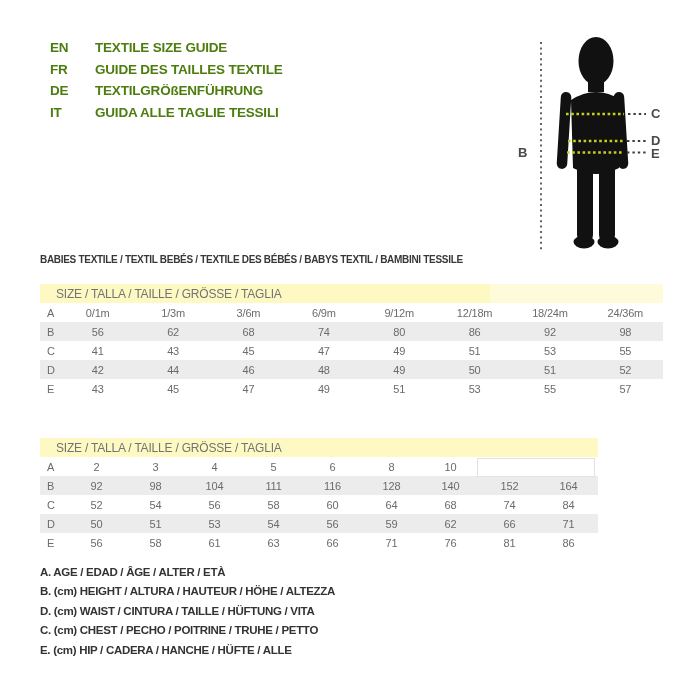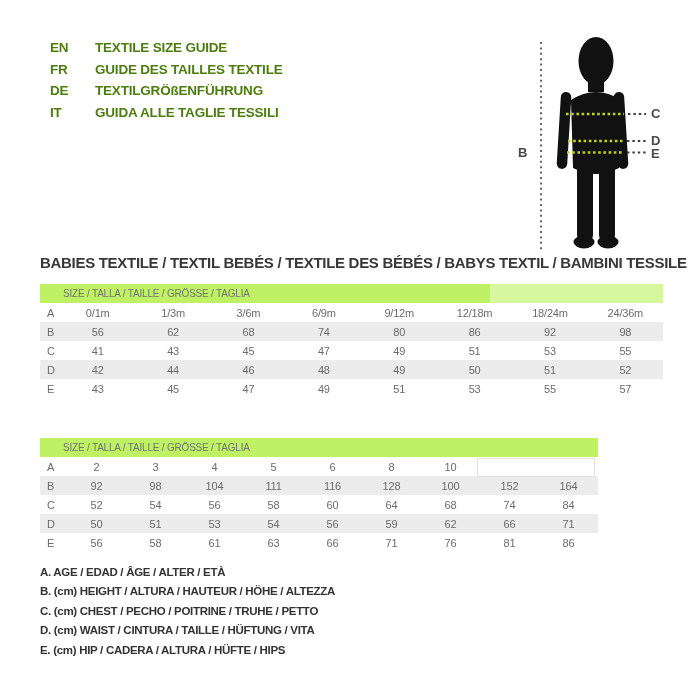"BABIES TEXTILE / TEXTIL BEBÉS" .section-title { font-size: 15px -> 10px }
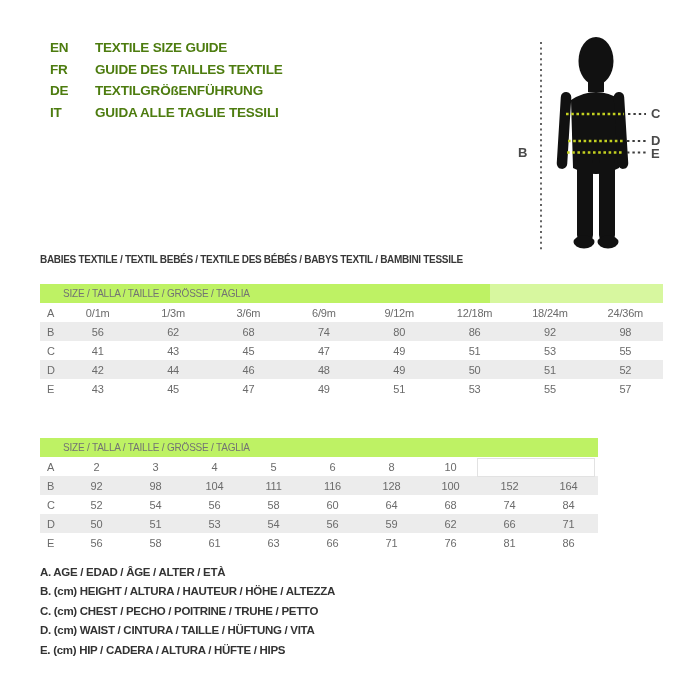"SIZE / TALLA / TAILLE" .size-table .hdr td { background: #bef264 -> #fef9c3; font-size: 10px -> 12px; padding-left: 23px -> 16px }
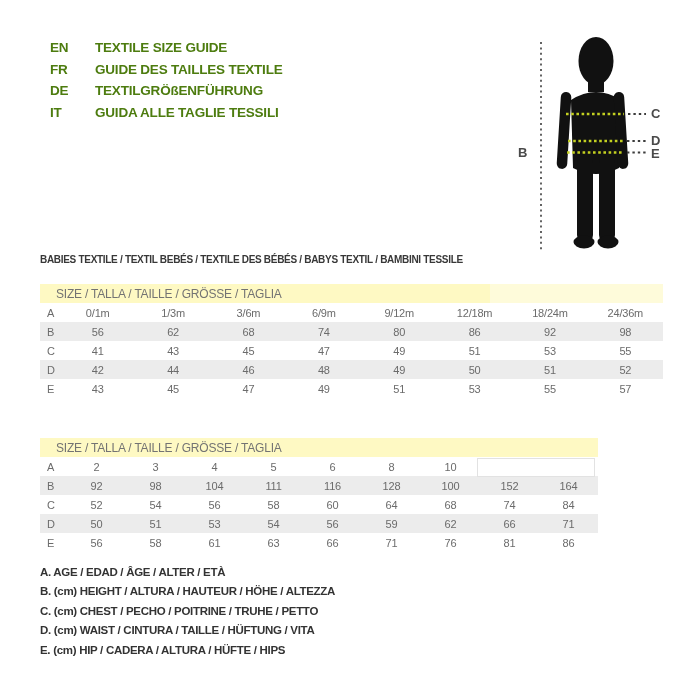"100" td { text: 100 -> 140 }
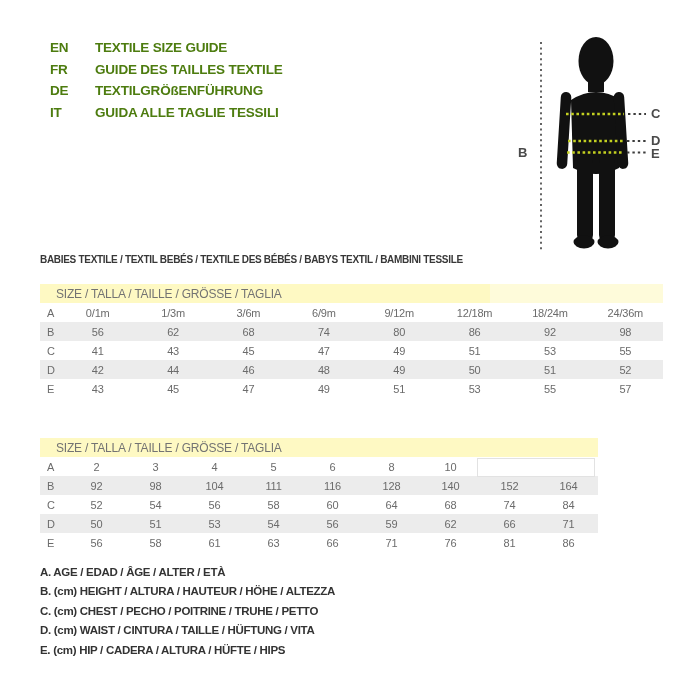"C. (cm) CHEST / PECHO" div { order: before "D. (cm) WAIST / CINTURA" -> after "D. (cm) WAIST / CINTURA" }
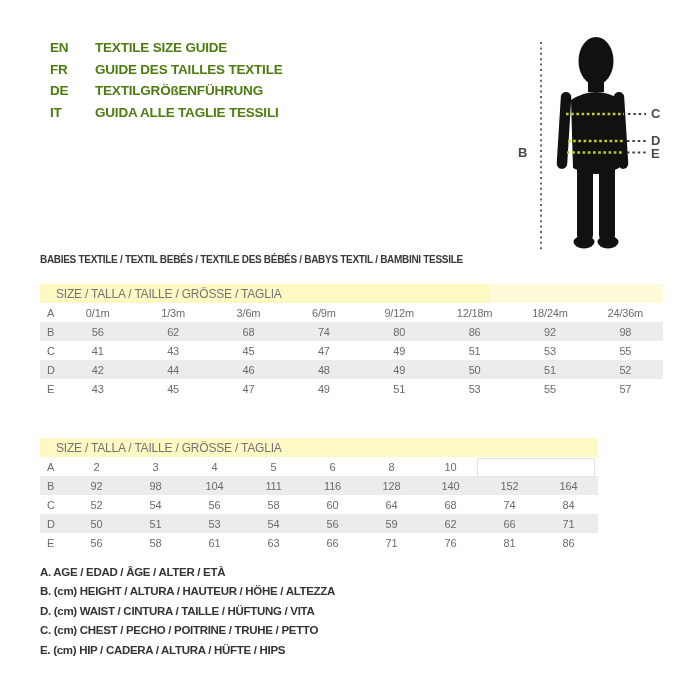"E. (cm) HIP / CADERA" div { text: ALTURA / HÜFTE / HIPS -> HANCHE / HÜFTE / ALLE }
